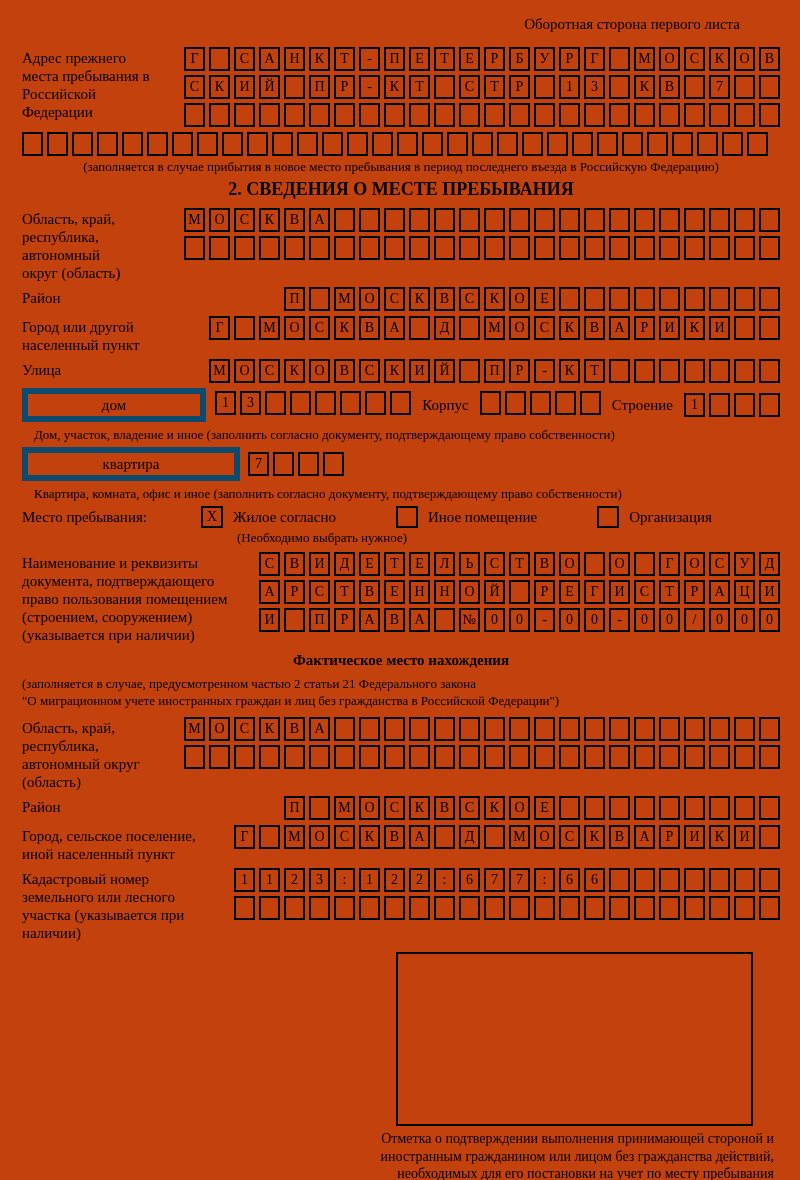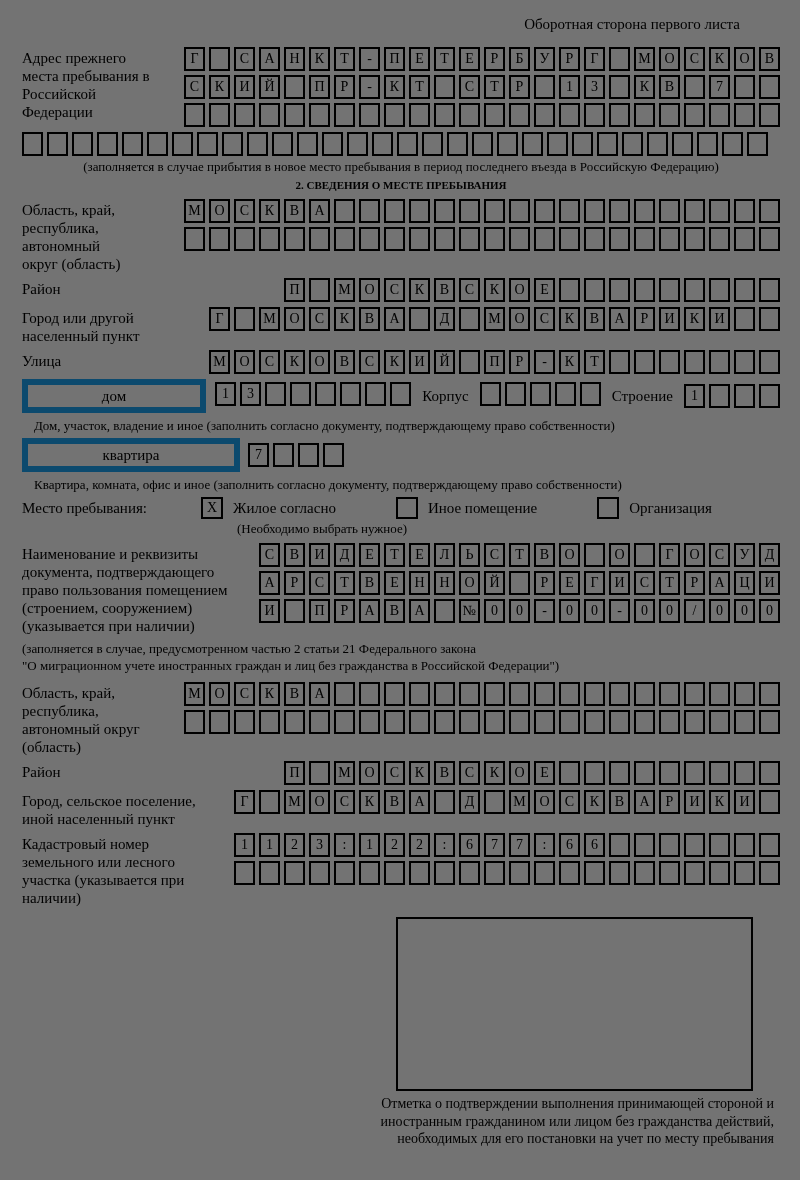"Оборотная сторона первого листа" .page { background: #737373 -> #c2410c }
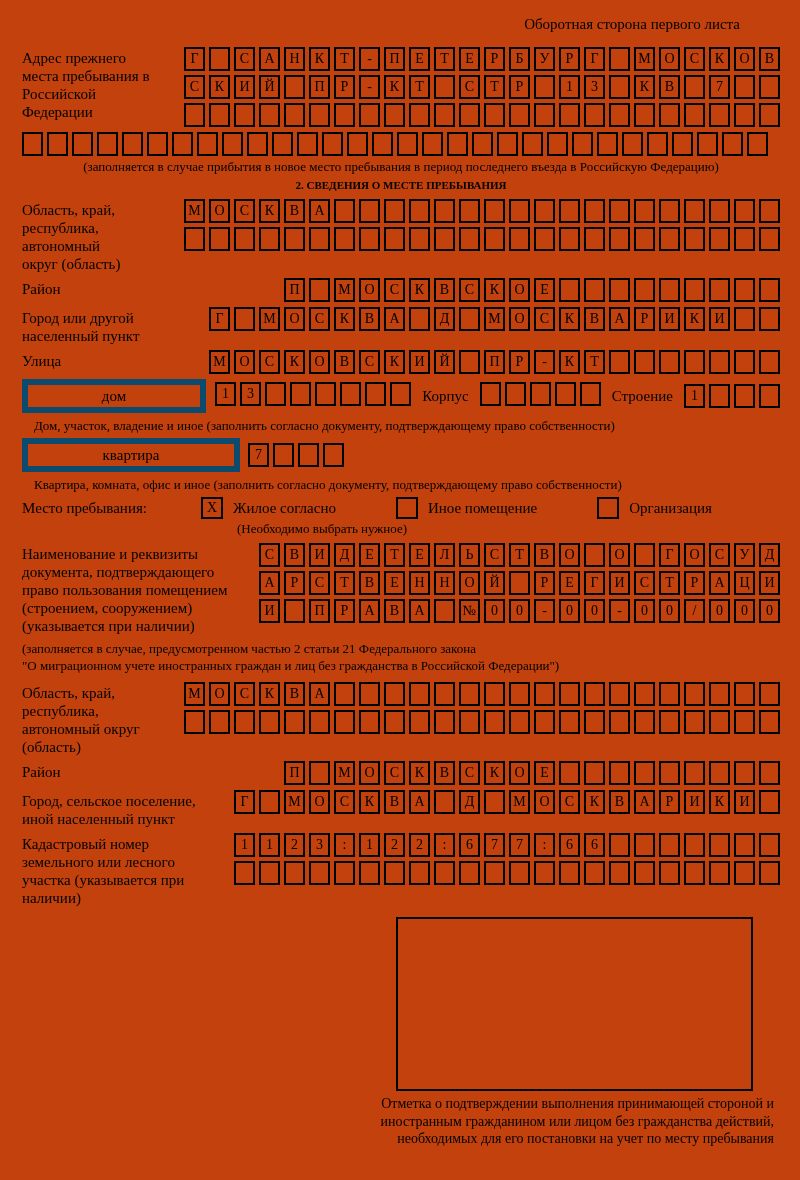"2. СВЕДЕНИЯ О МЕСТЕ ПРЕБЫВАНИЯ" .sec-title { font-size: 11px -> 18px }
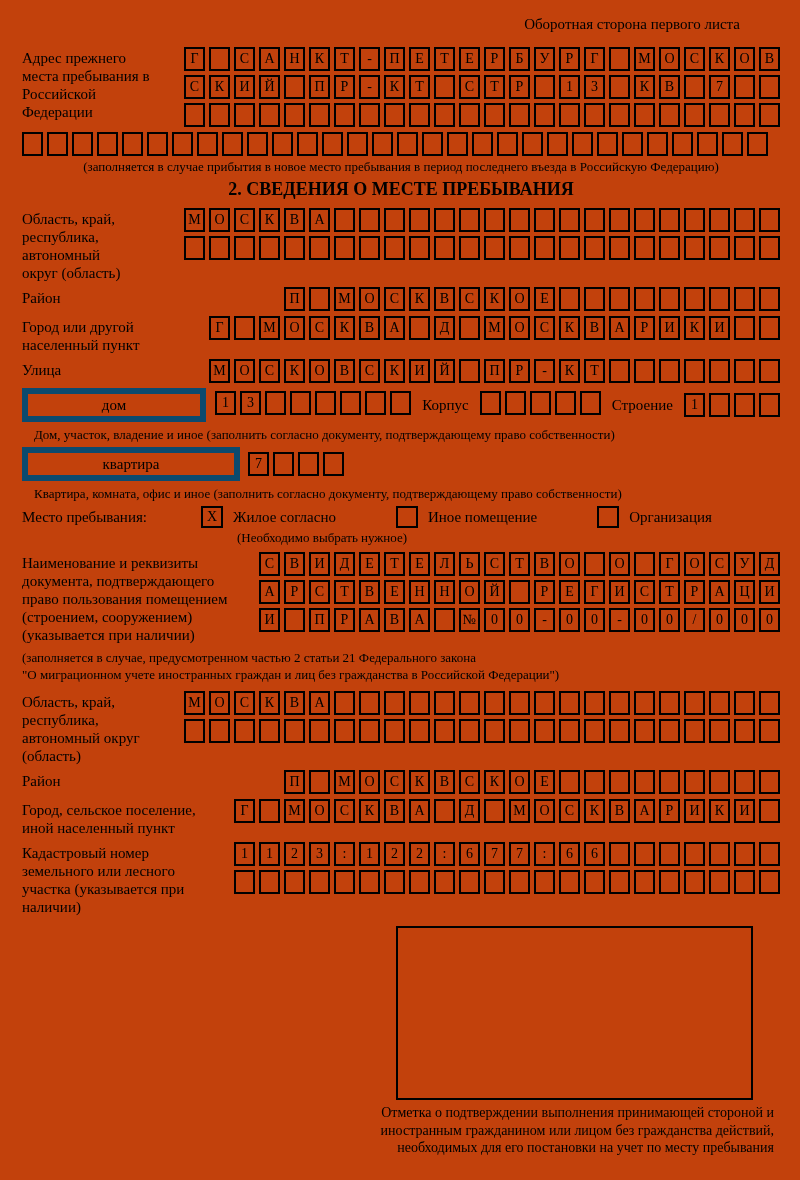"Фактическое место нахождения" div.sub-title { html: none -> <div>Фактическое место нахождения</div> }
